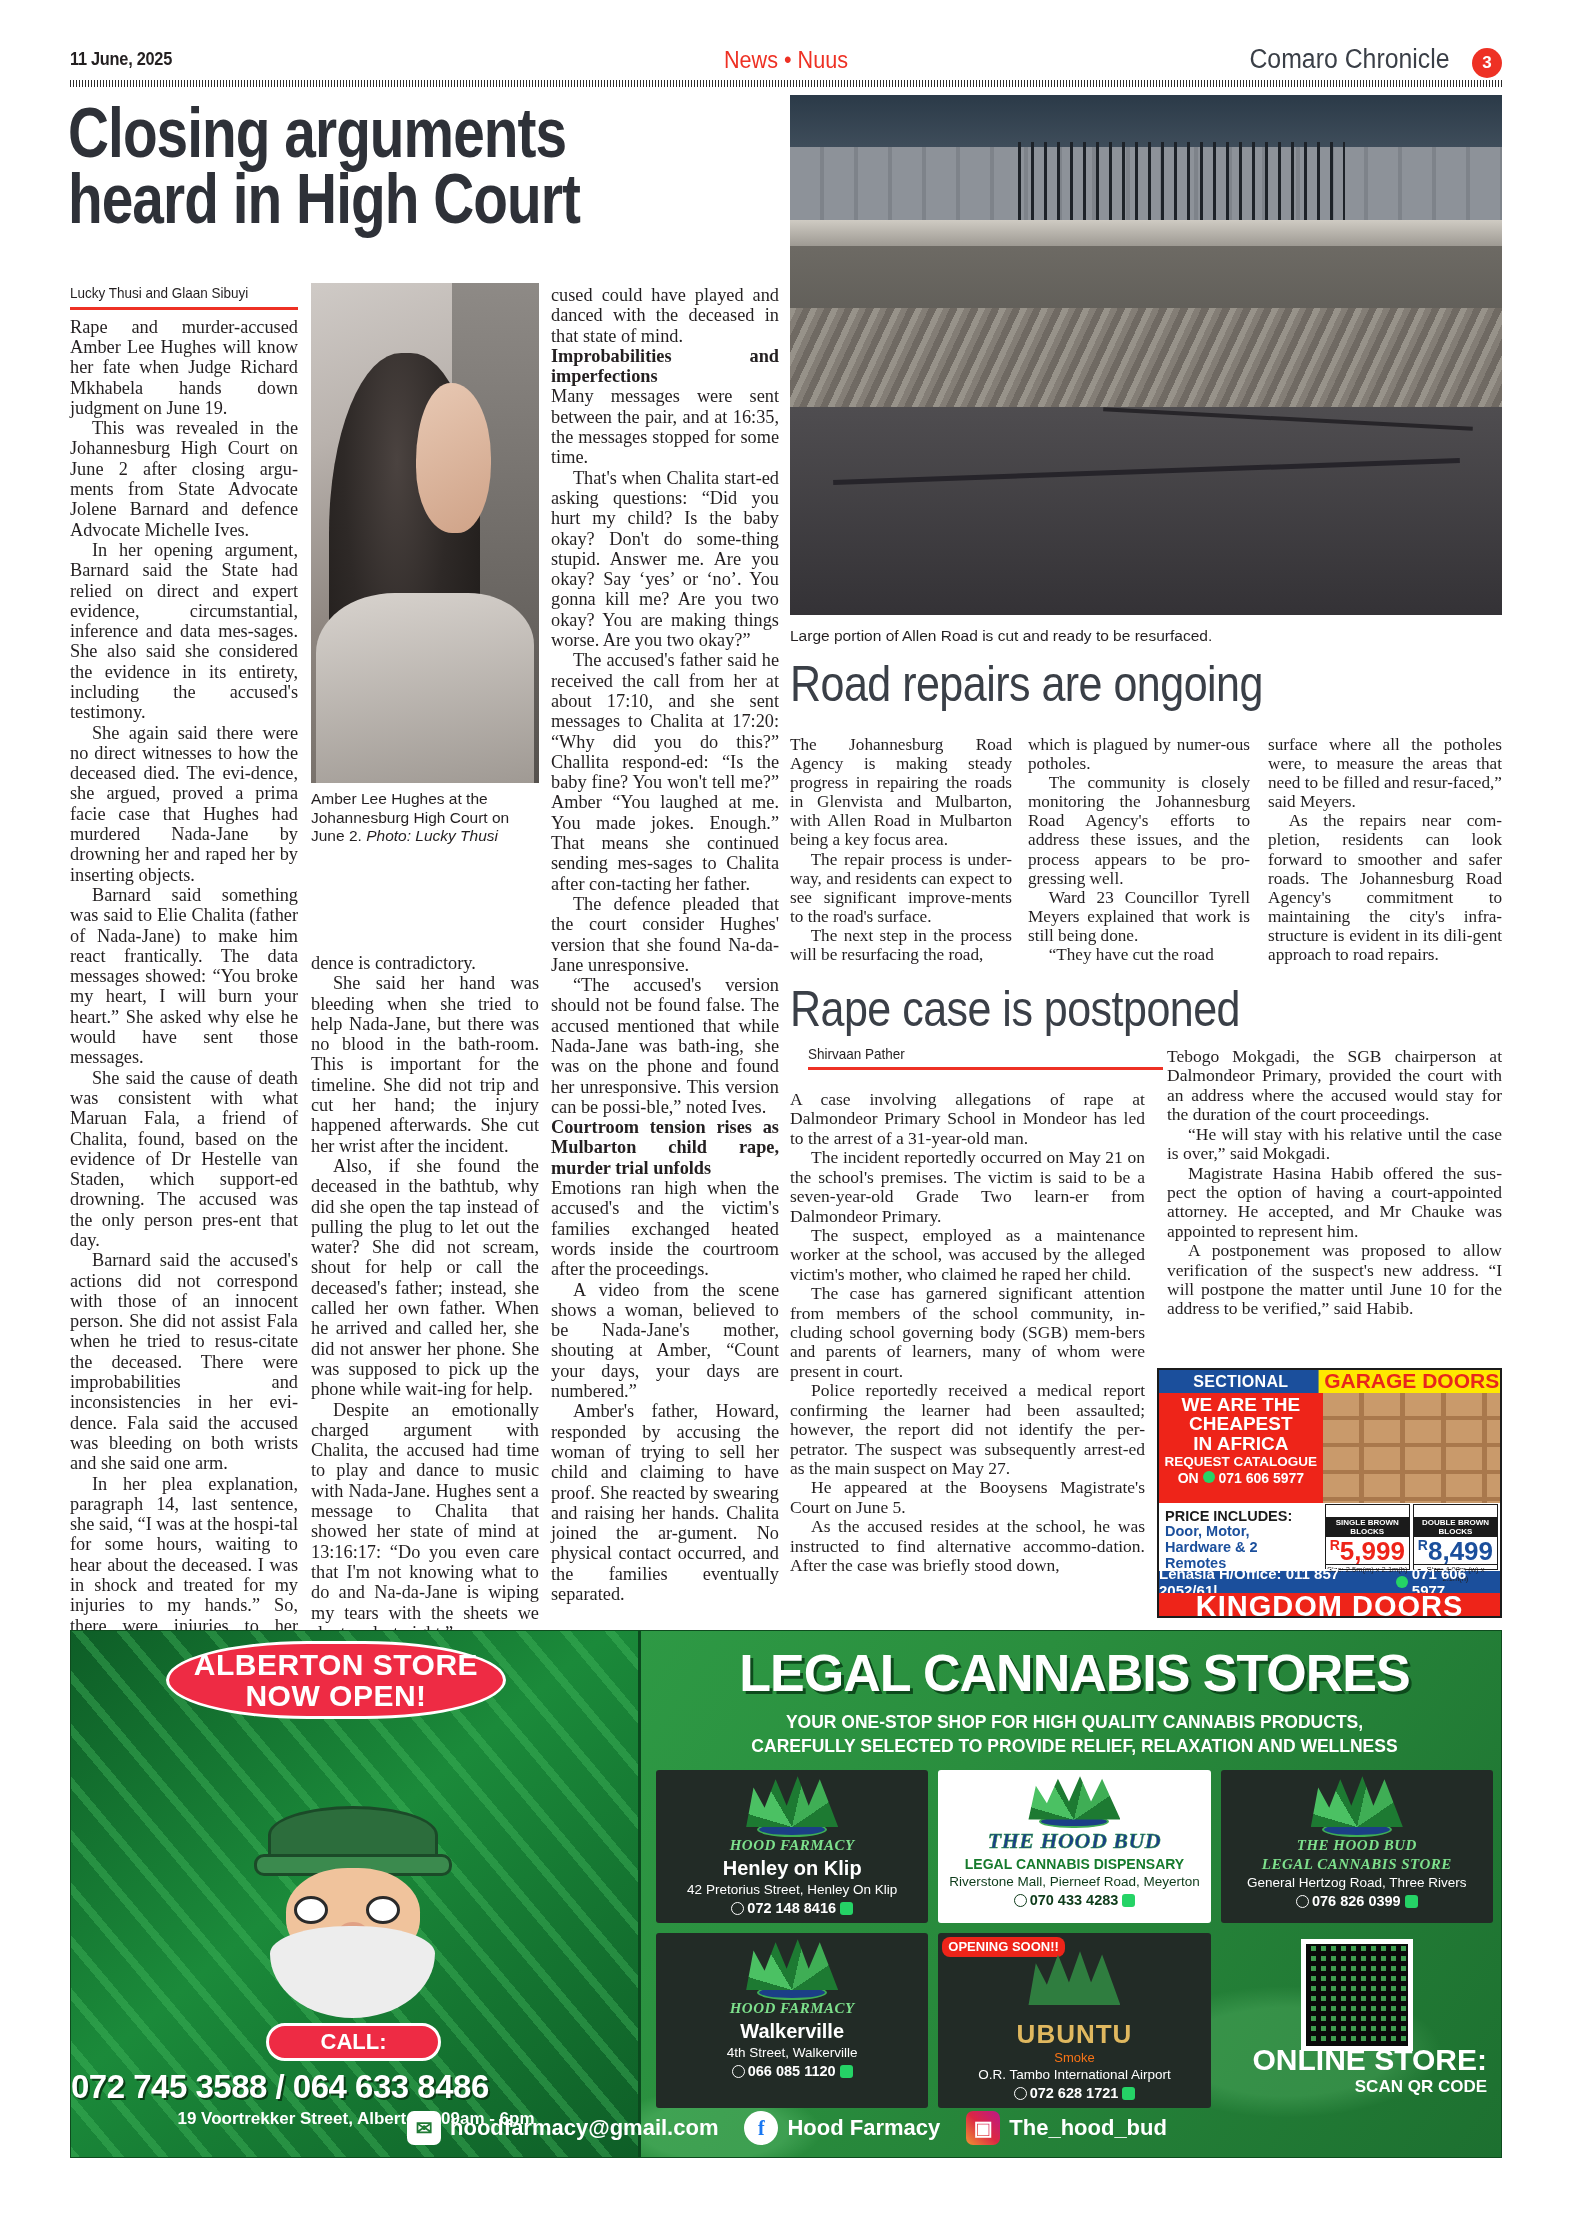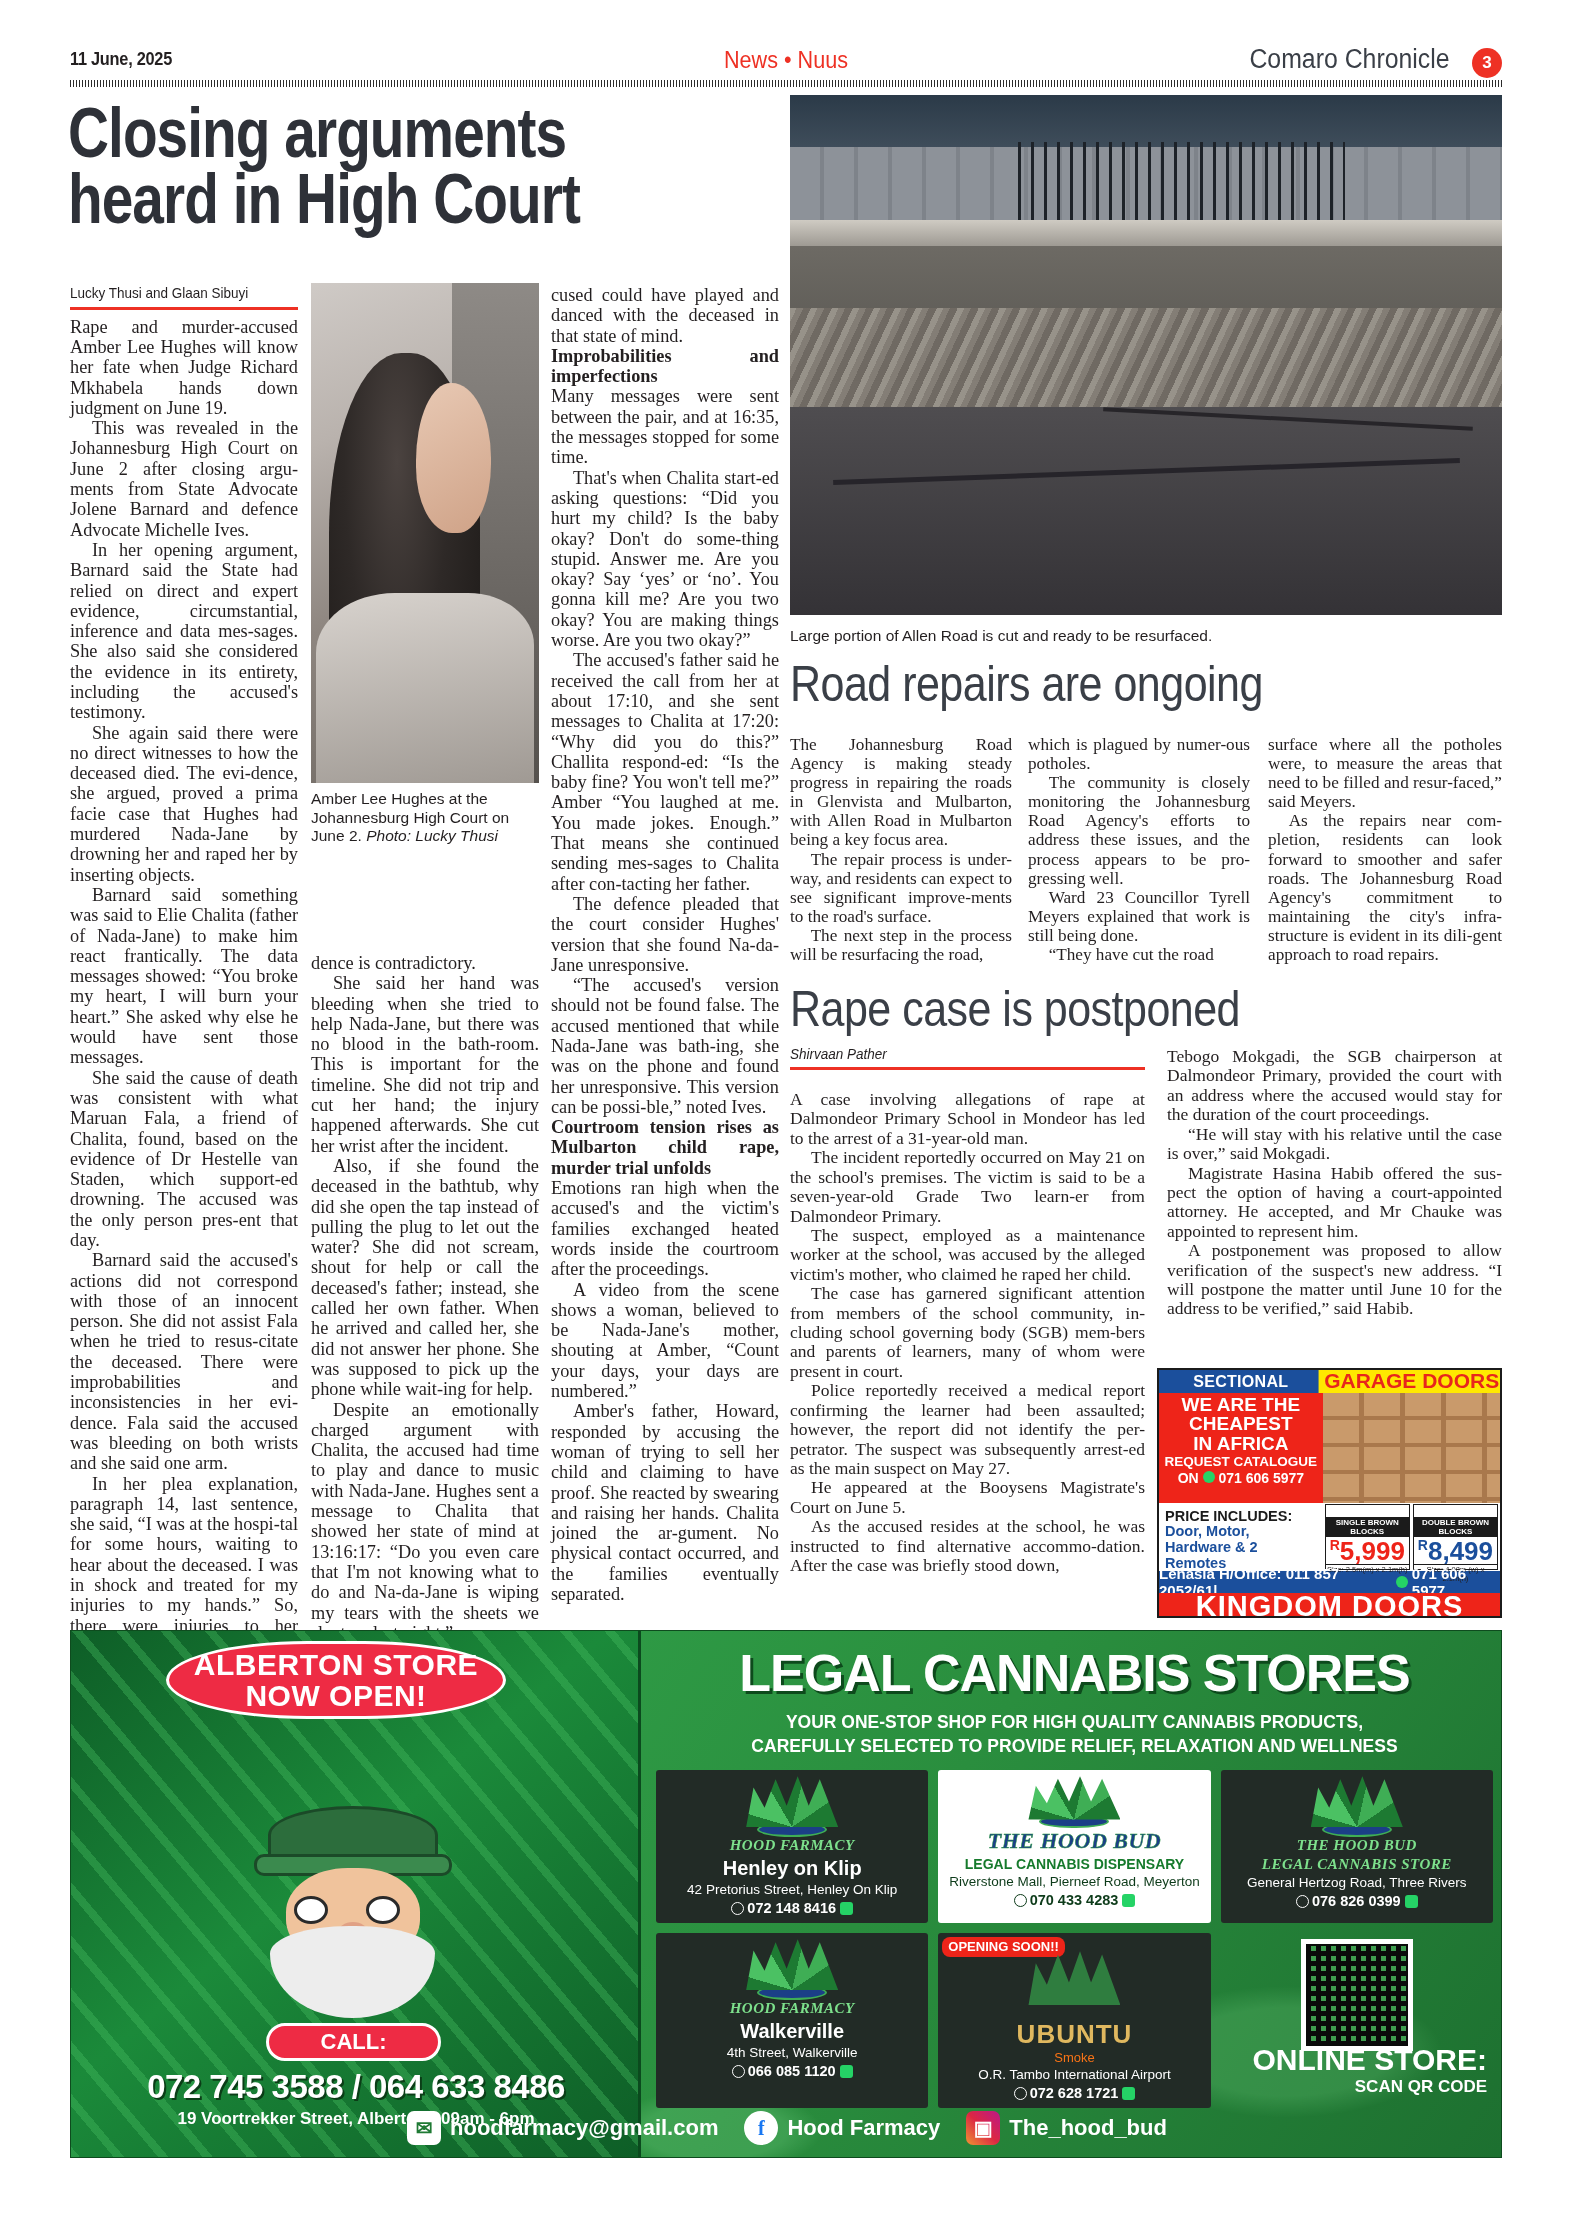"Shirvaan Pather" .byline2 { font-style: italic -> none; left: 790px -> 808px }
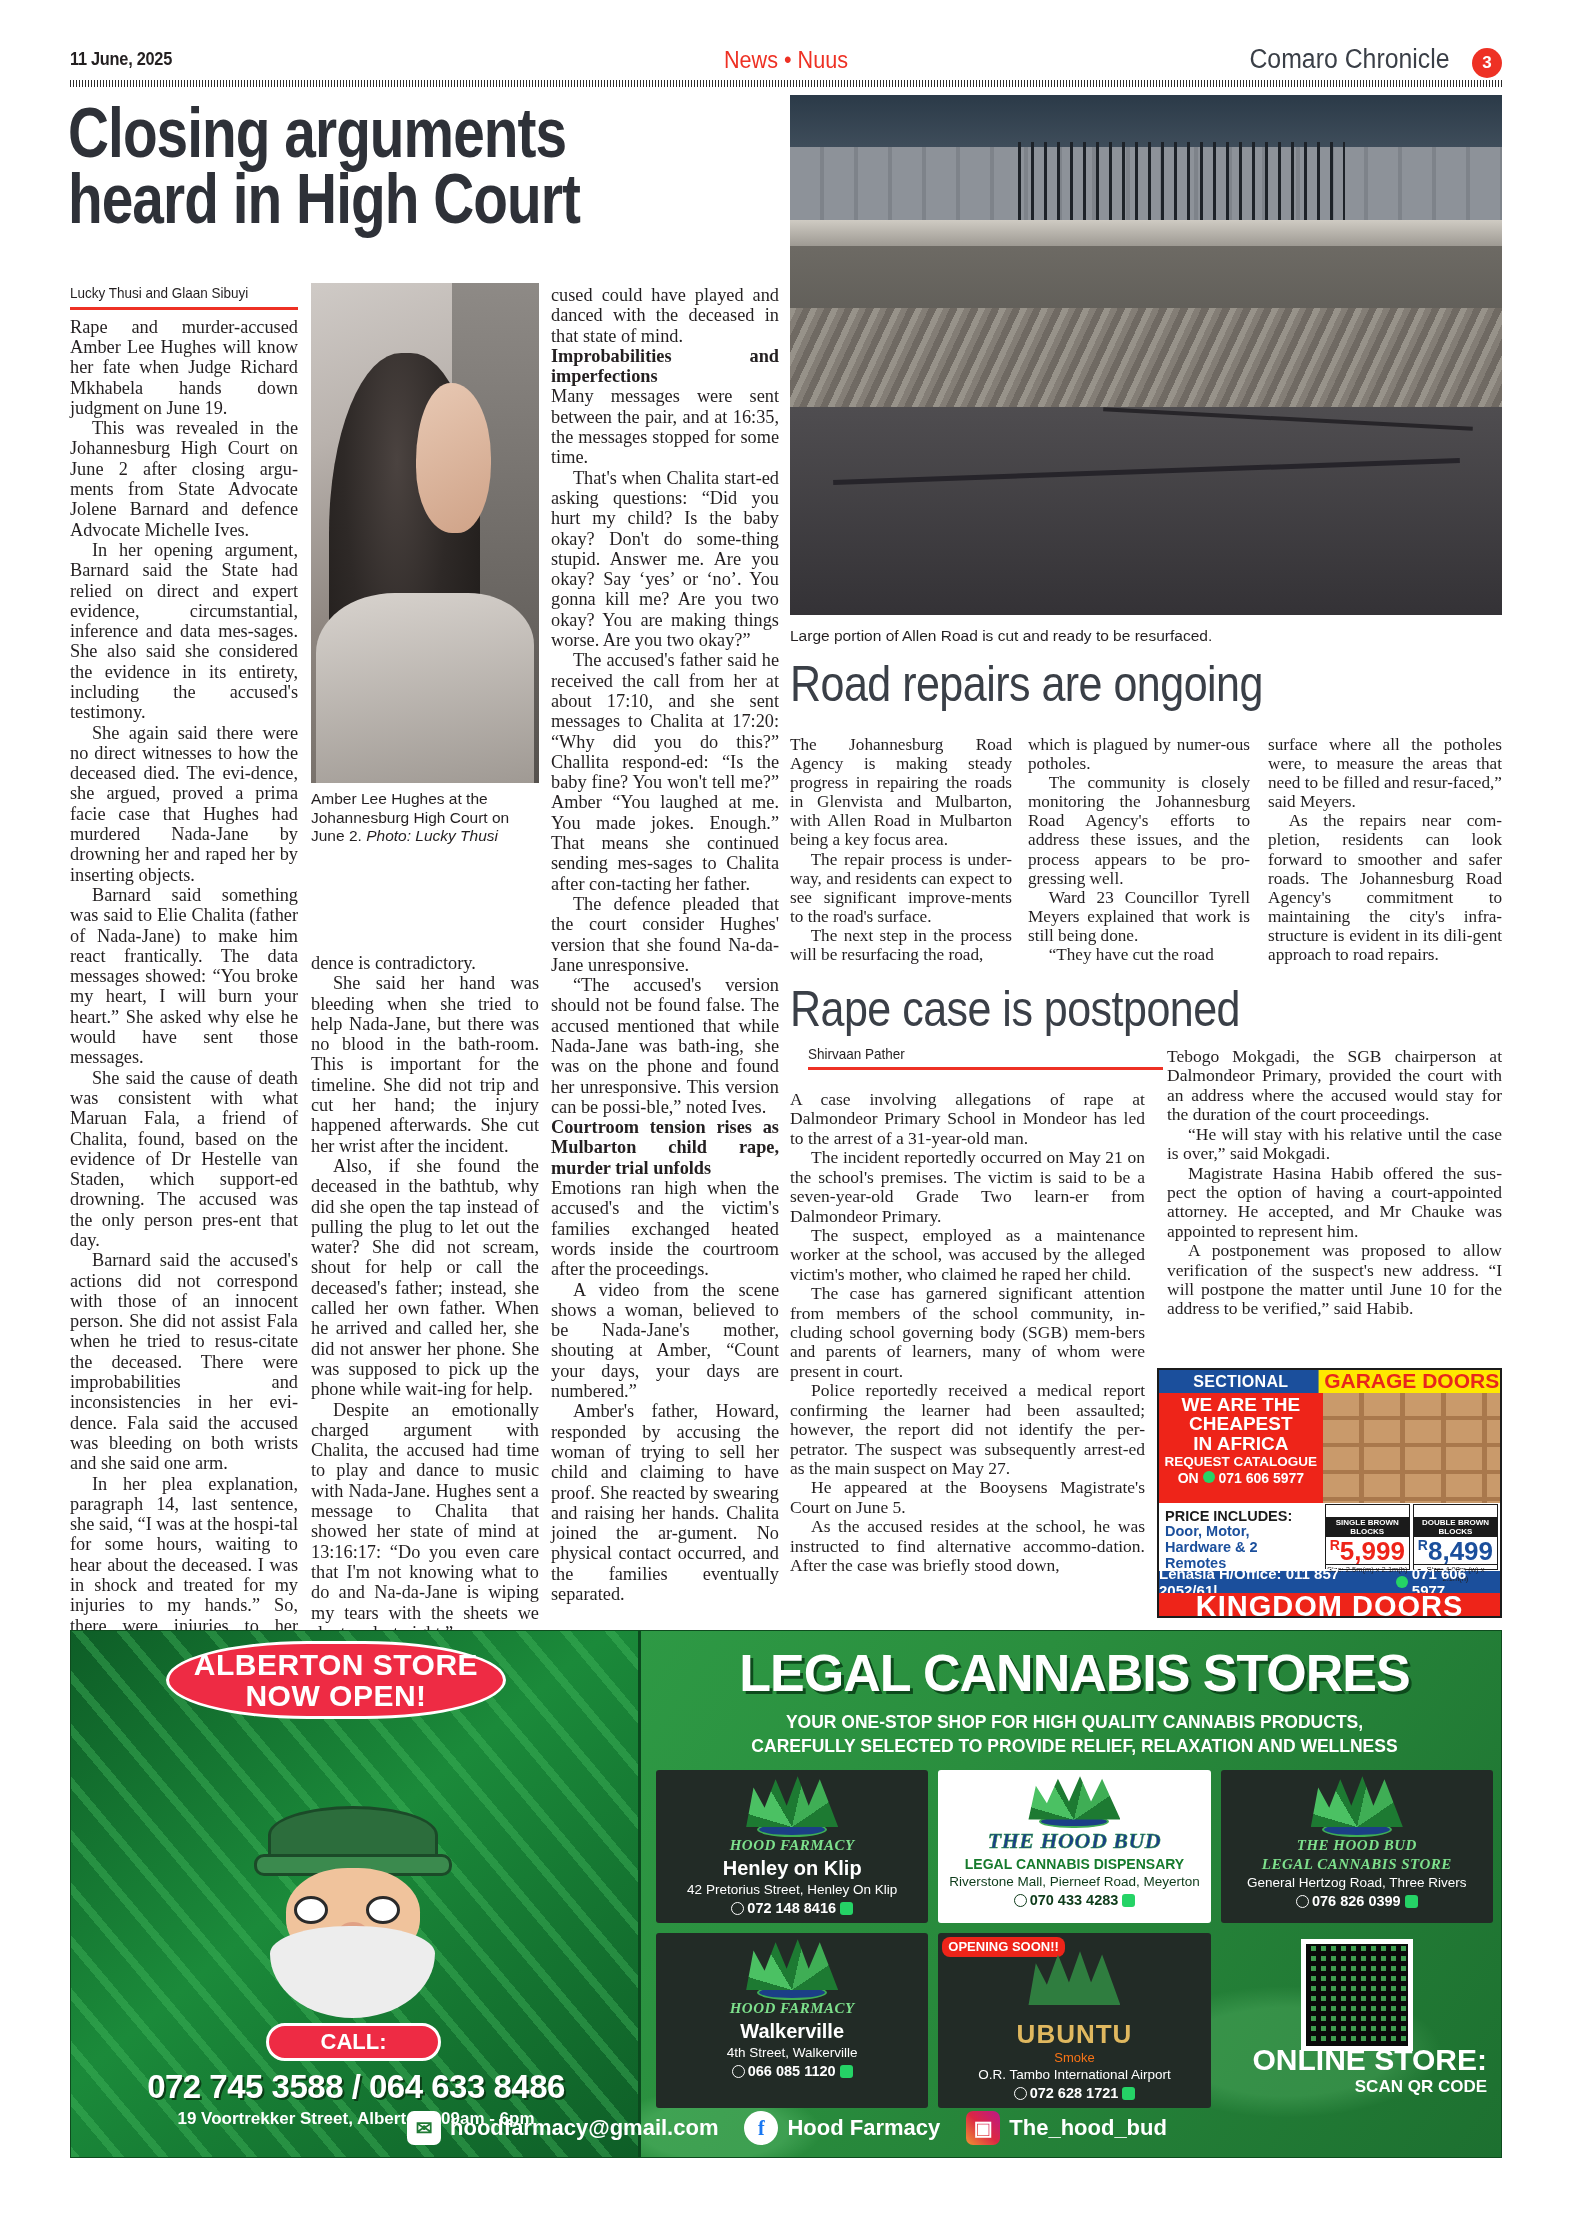"072 745 3588 / 064" .phones { text-align: center -> left }
